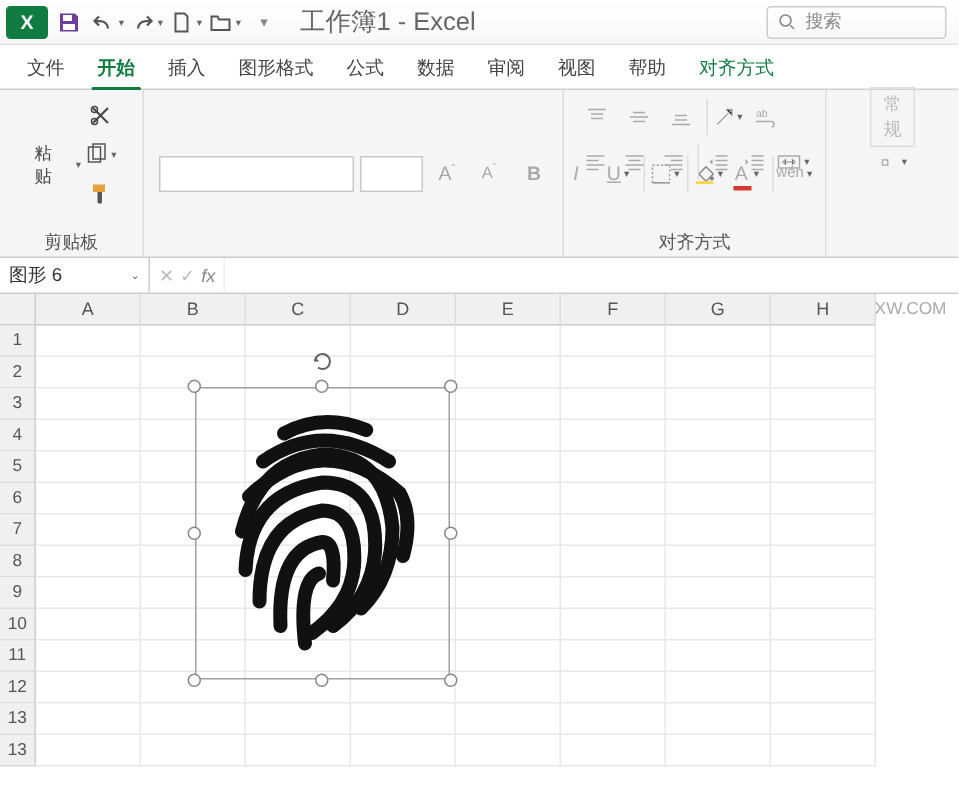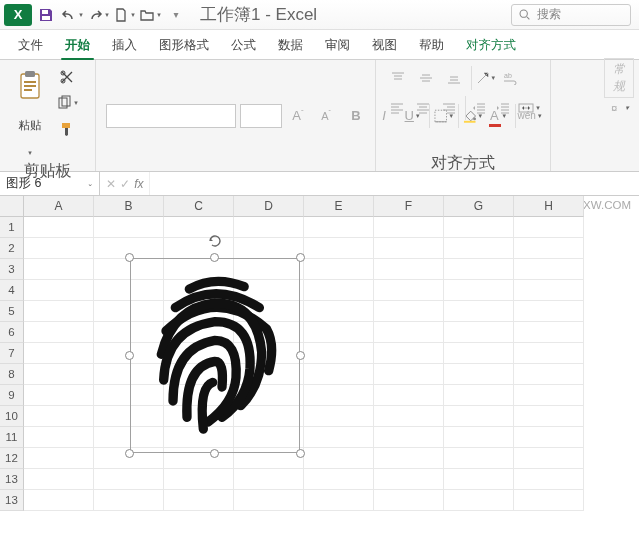"常规" div.group-body { align-items: flex-end -> center; font-style: italic -> none }
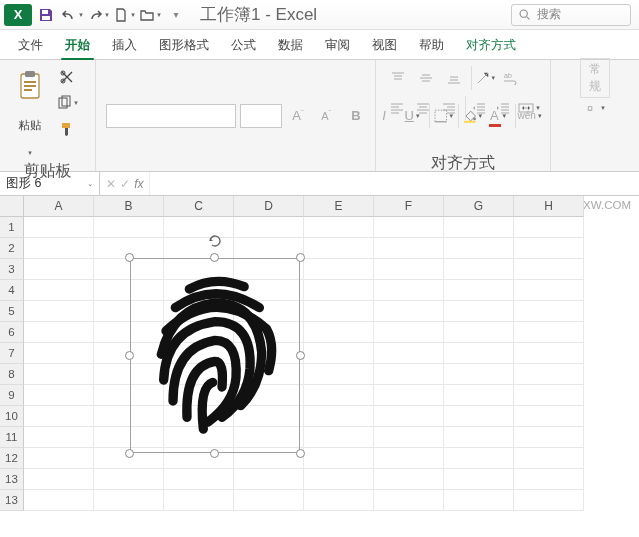"粘贴" .big-btn { flex-direction: column -> none }
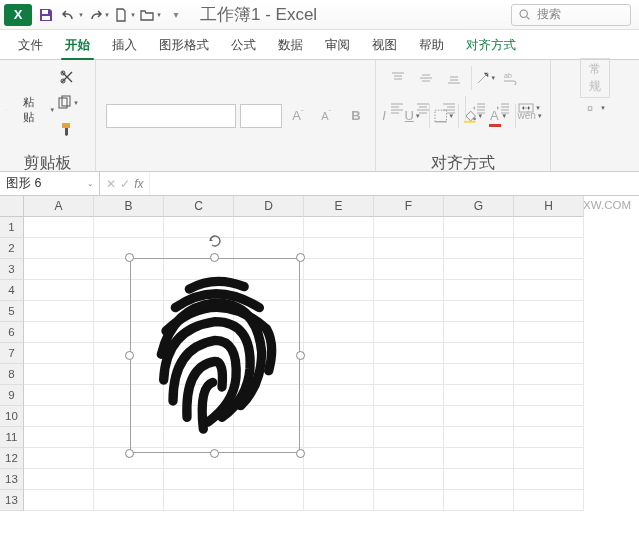"剪贴板" .group-label { font-size: 16px -> 12px }
